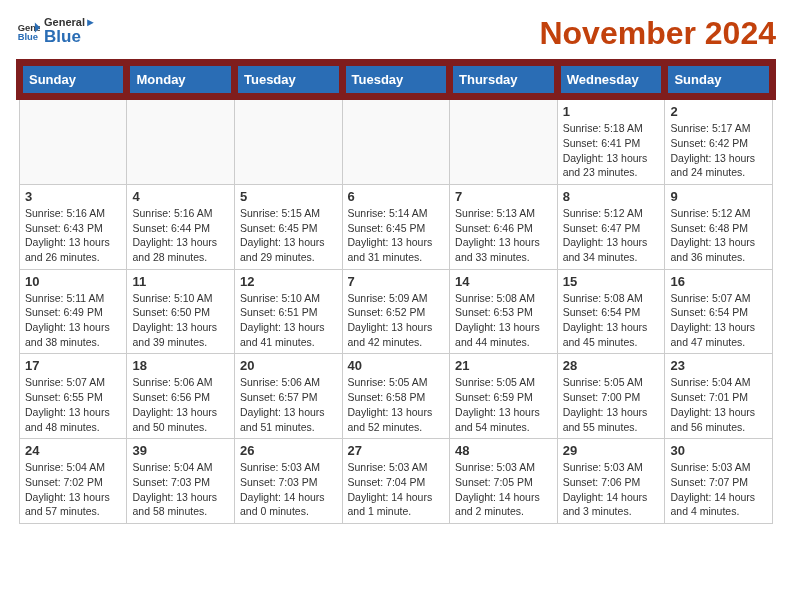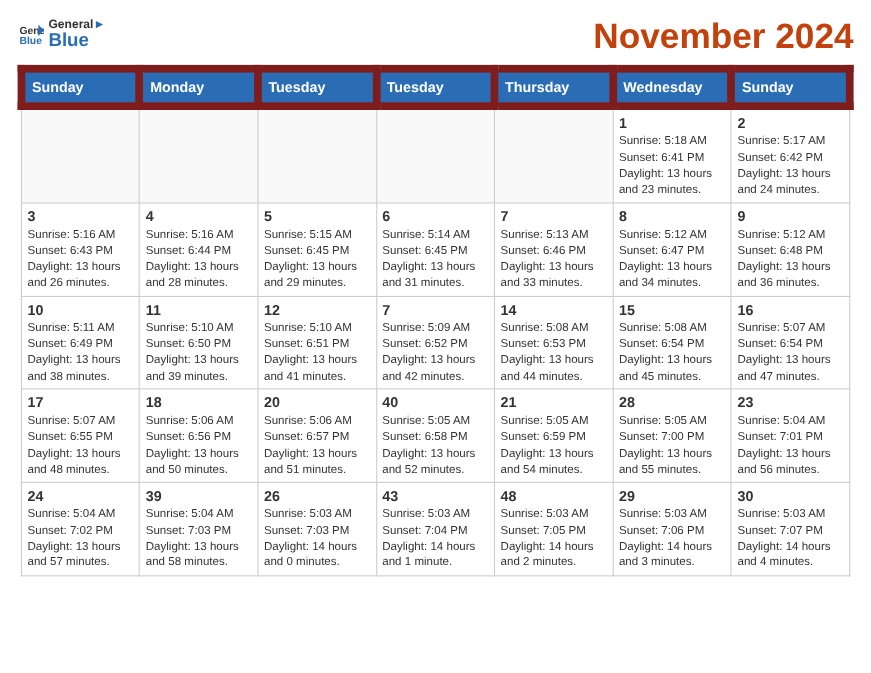"43" span.day-number { text: 43 -> 27 }
